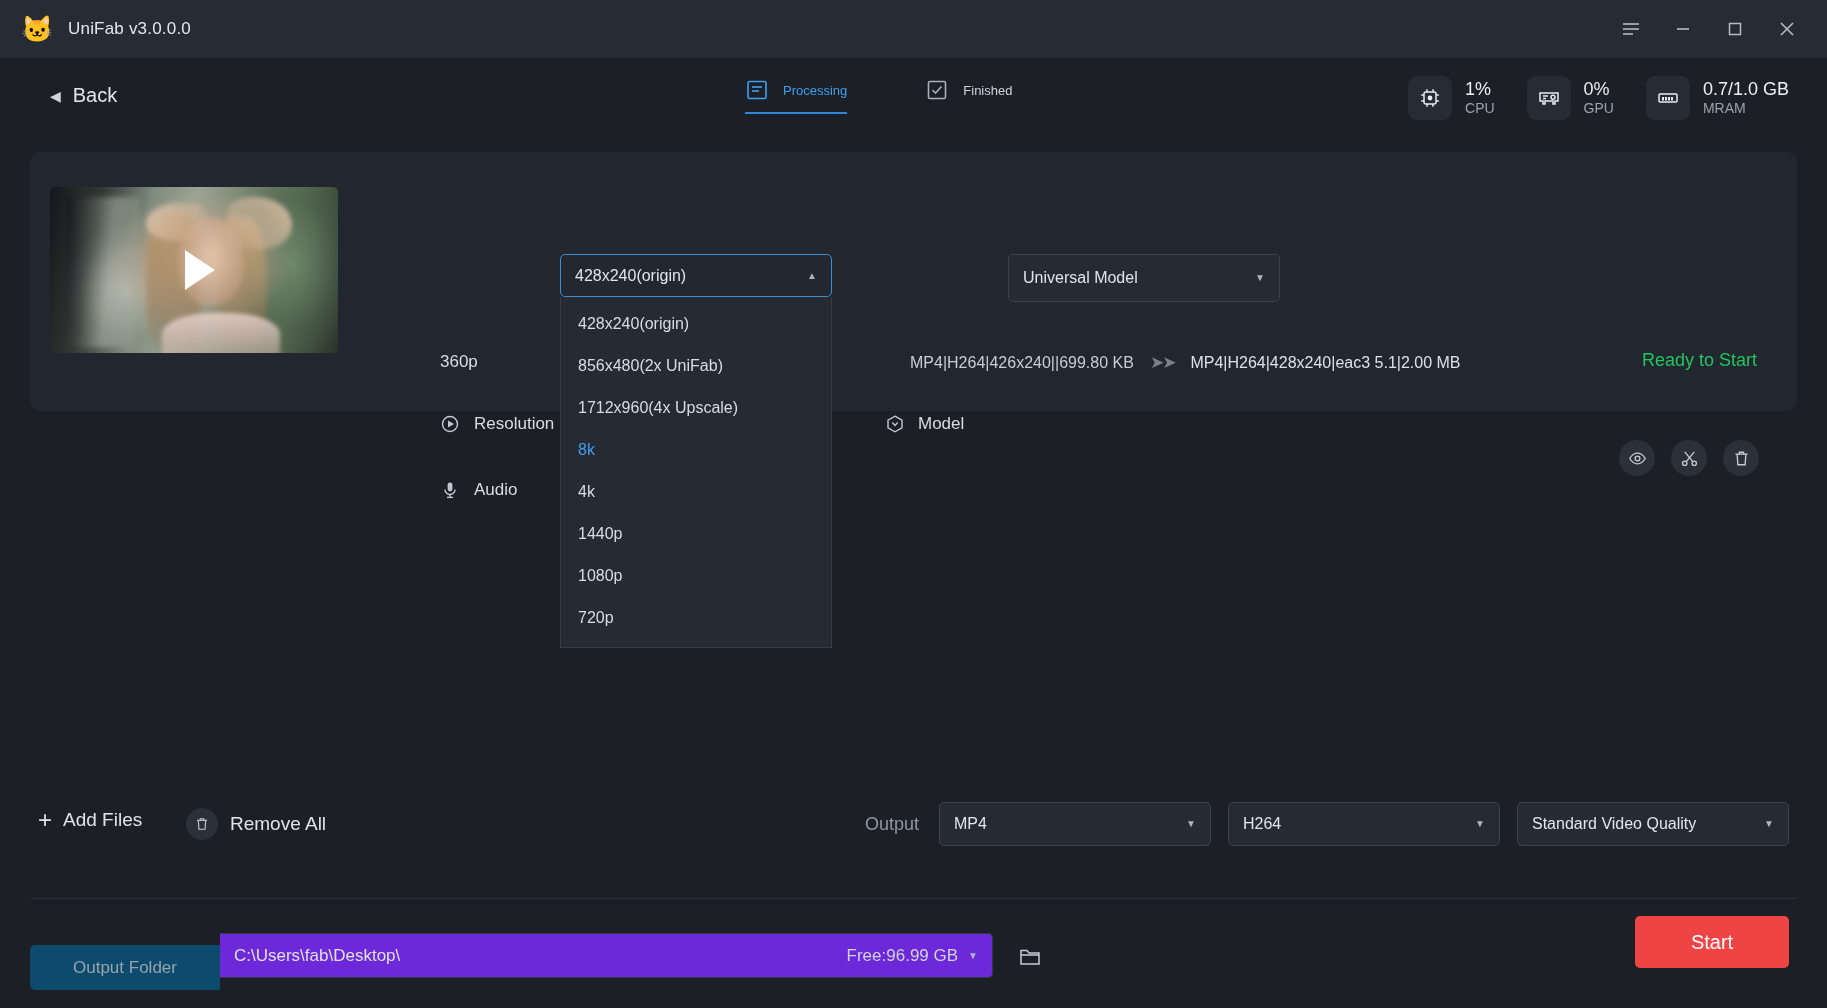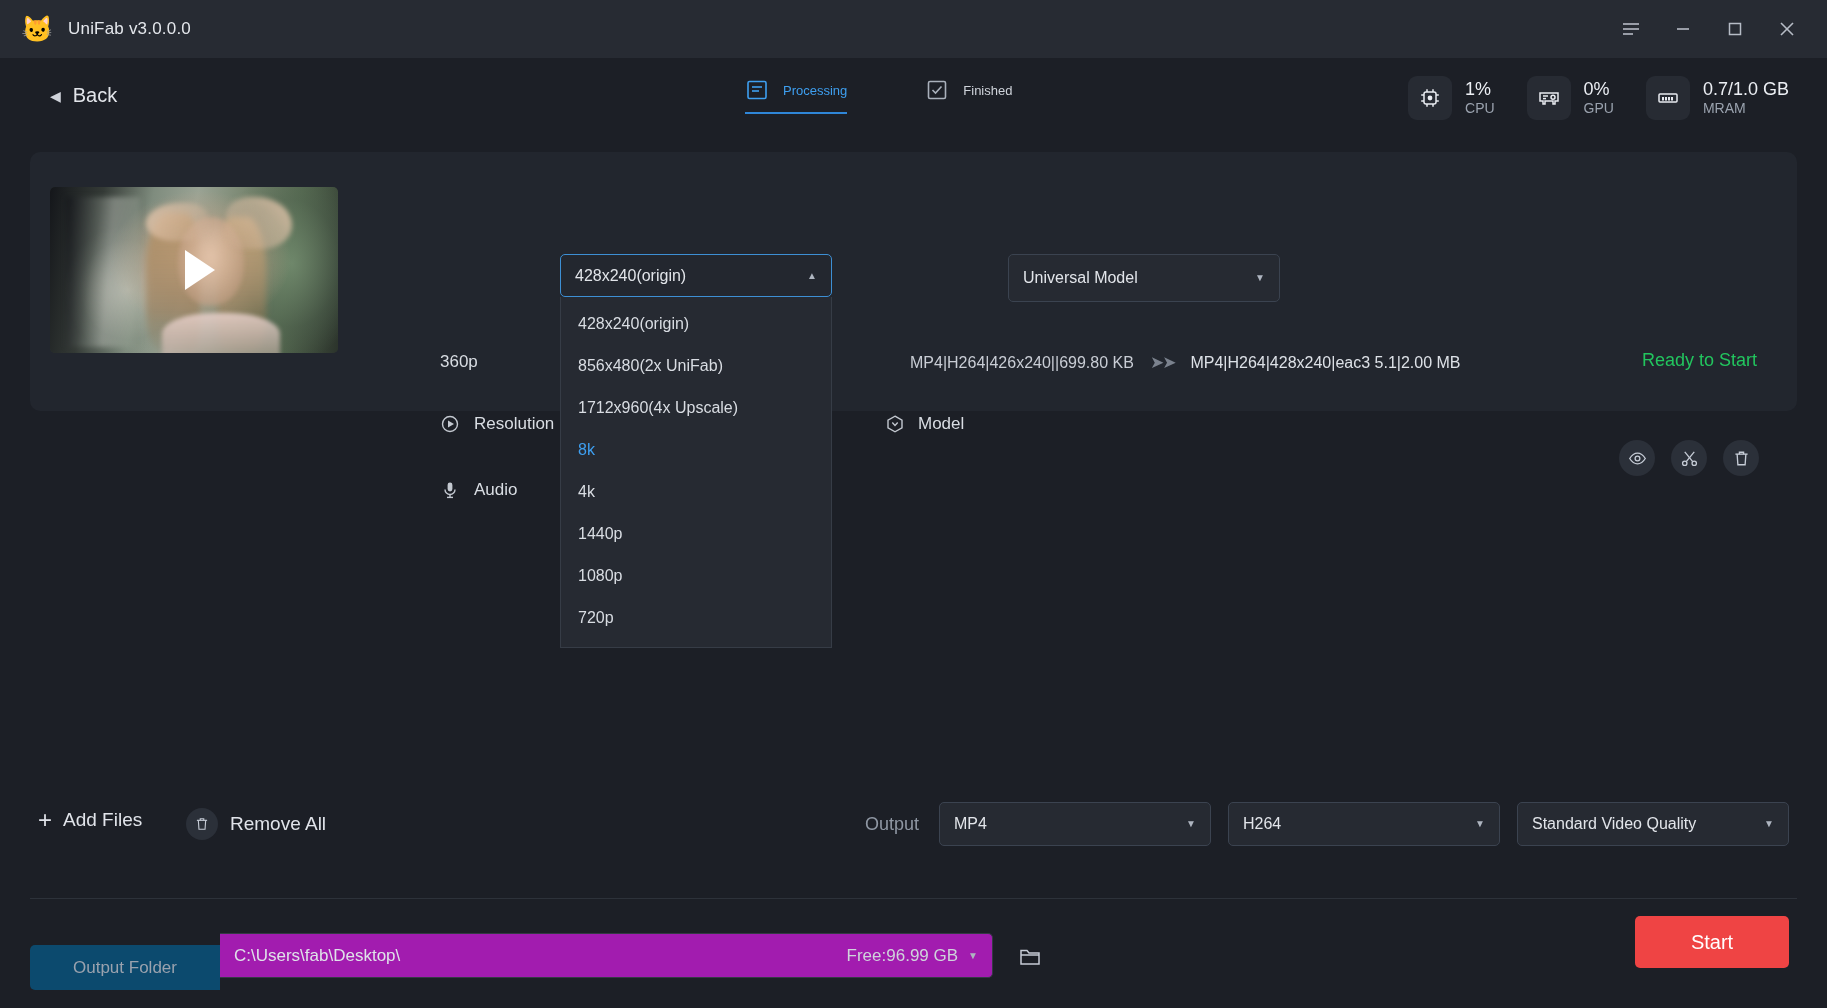"C:\Users\fab\Desktop\" .folder-path { background: #a21caf -> #6d28d9 }
